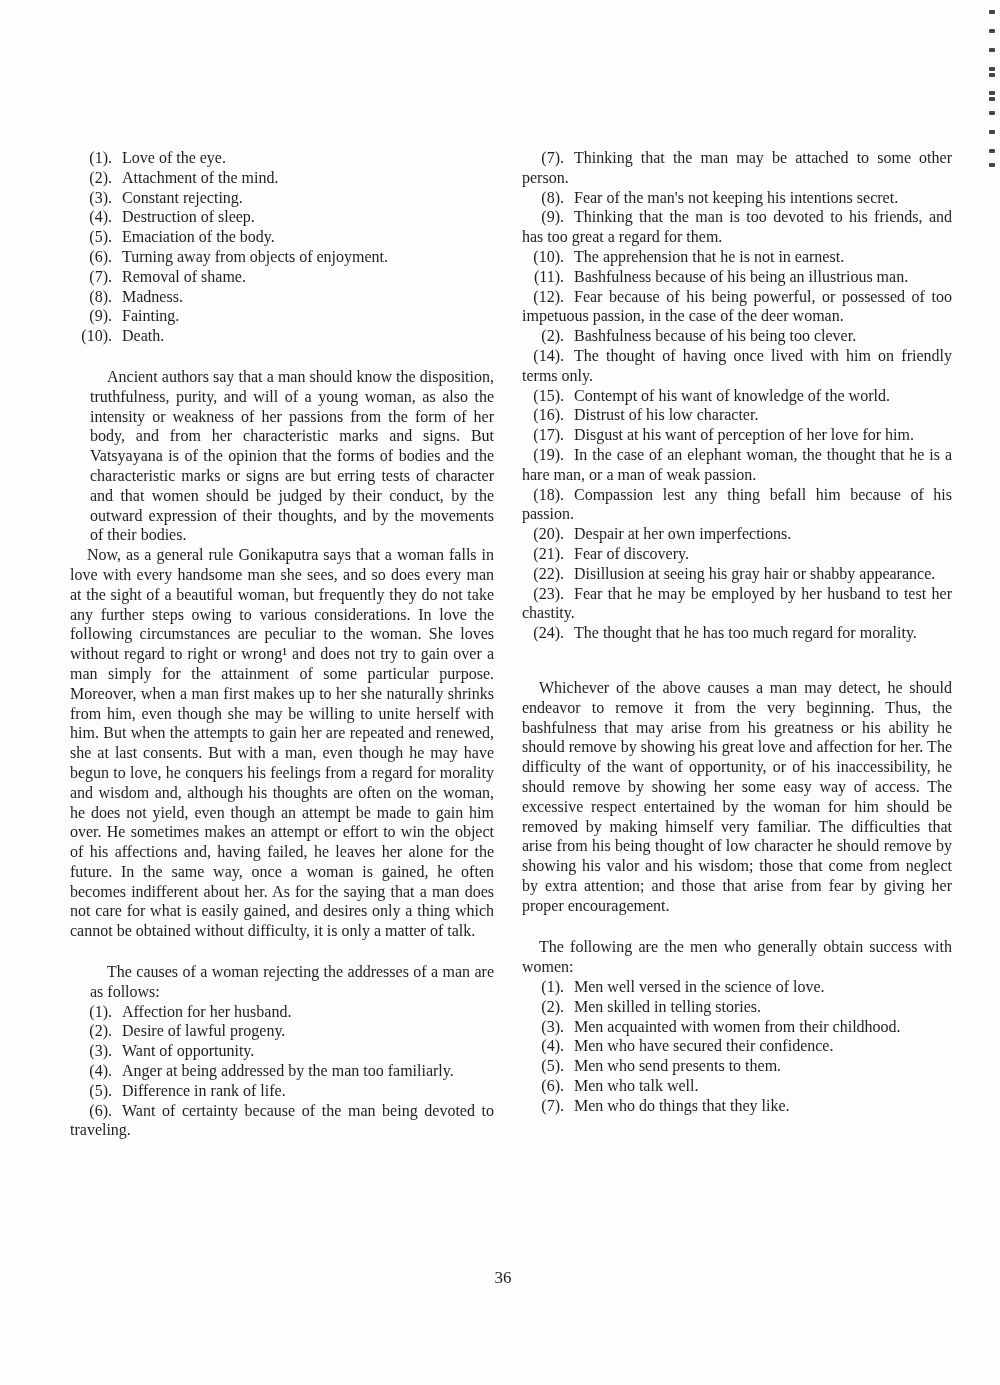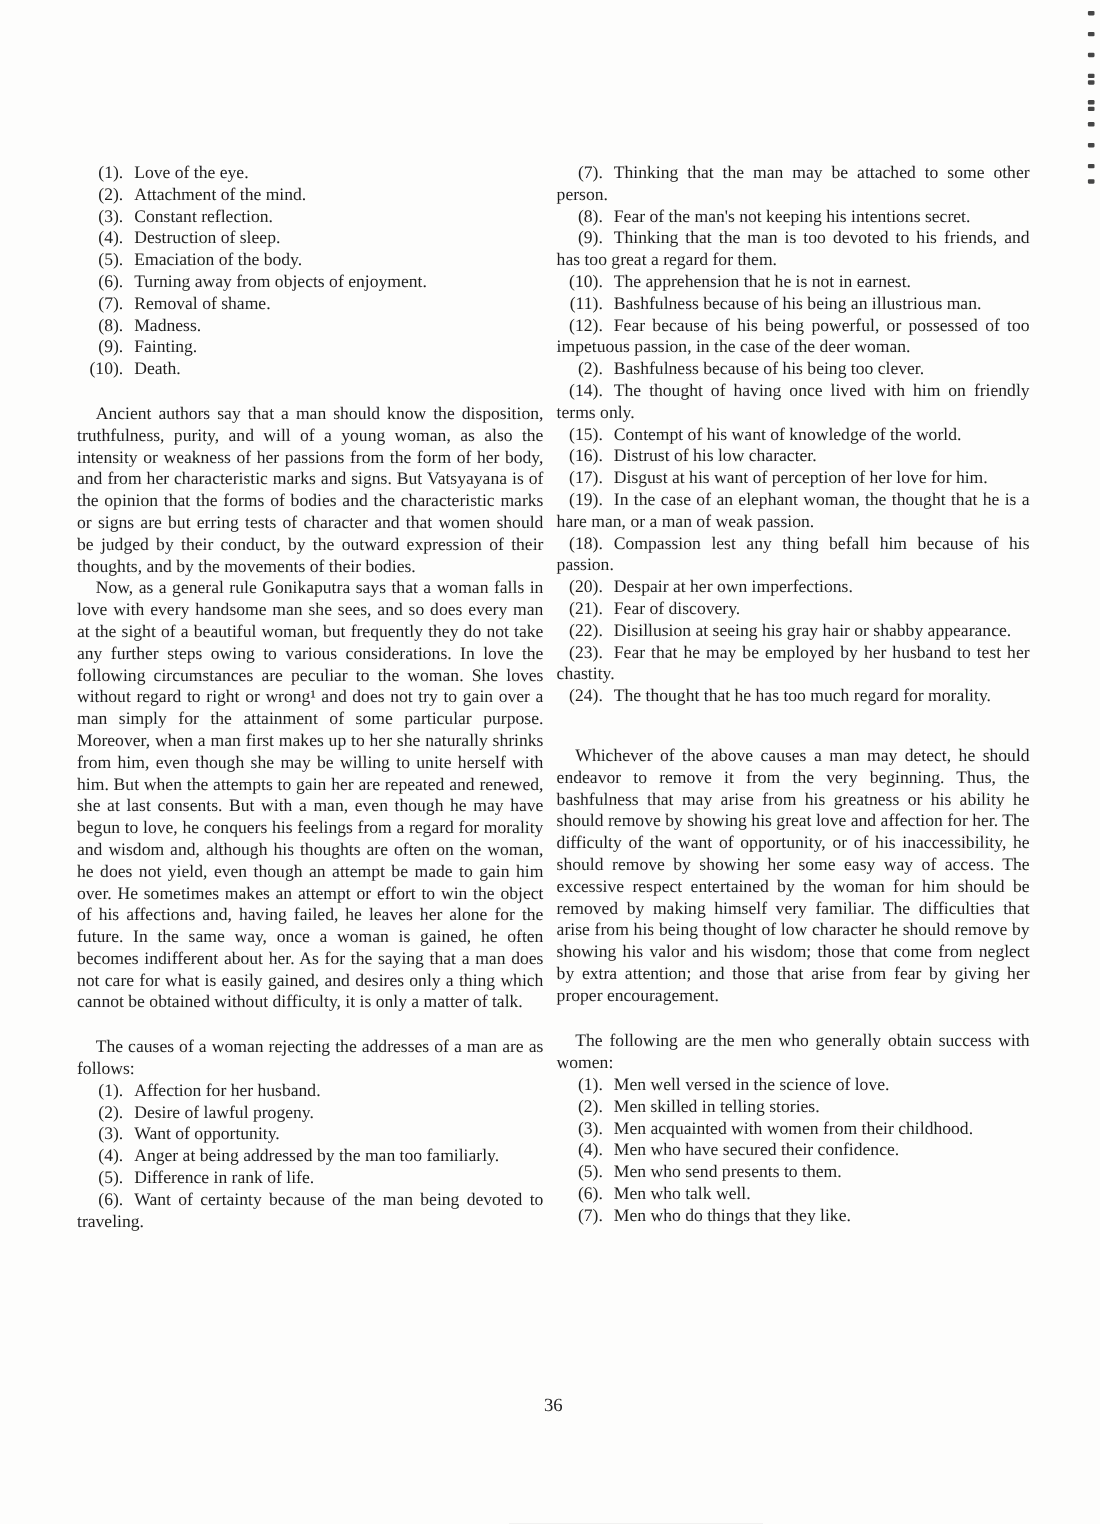"(1). Love of the eye." .columns { gap: 12px -> 28px }
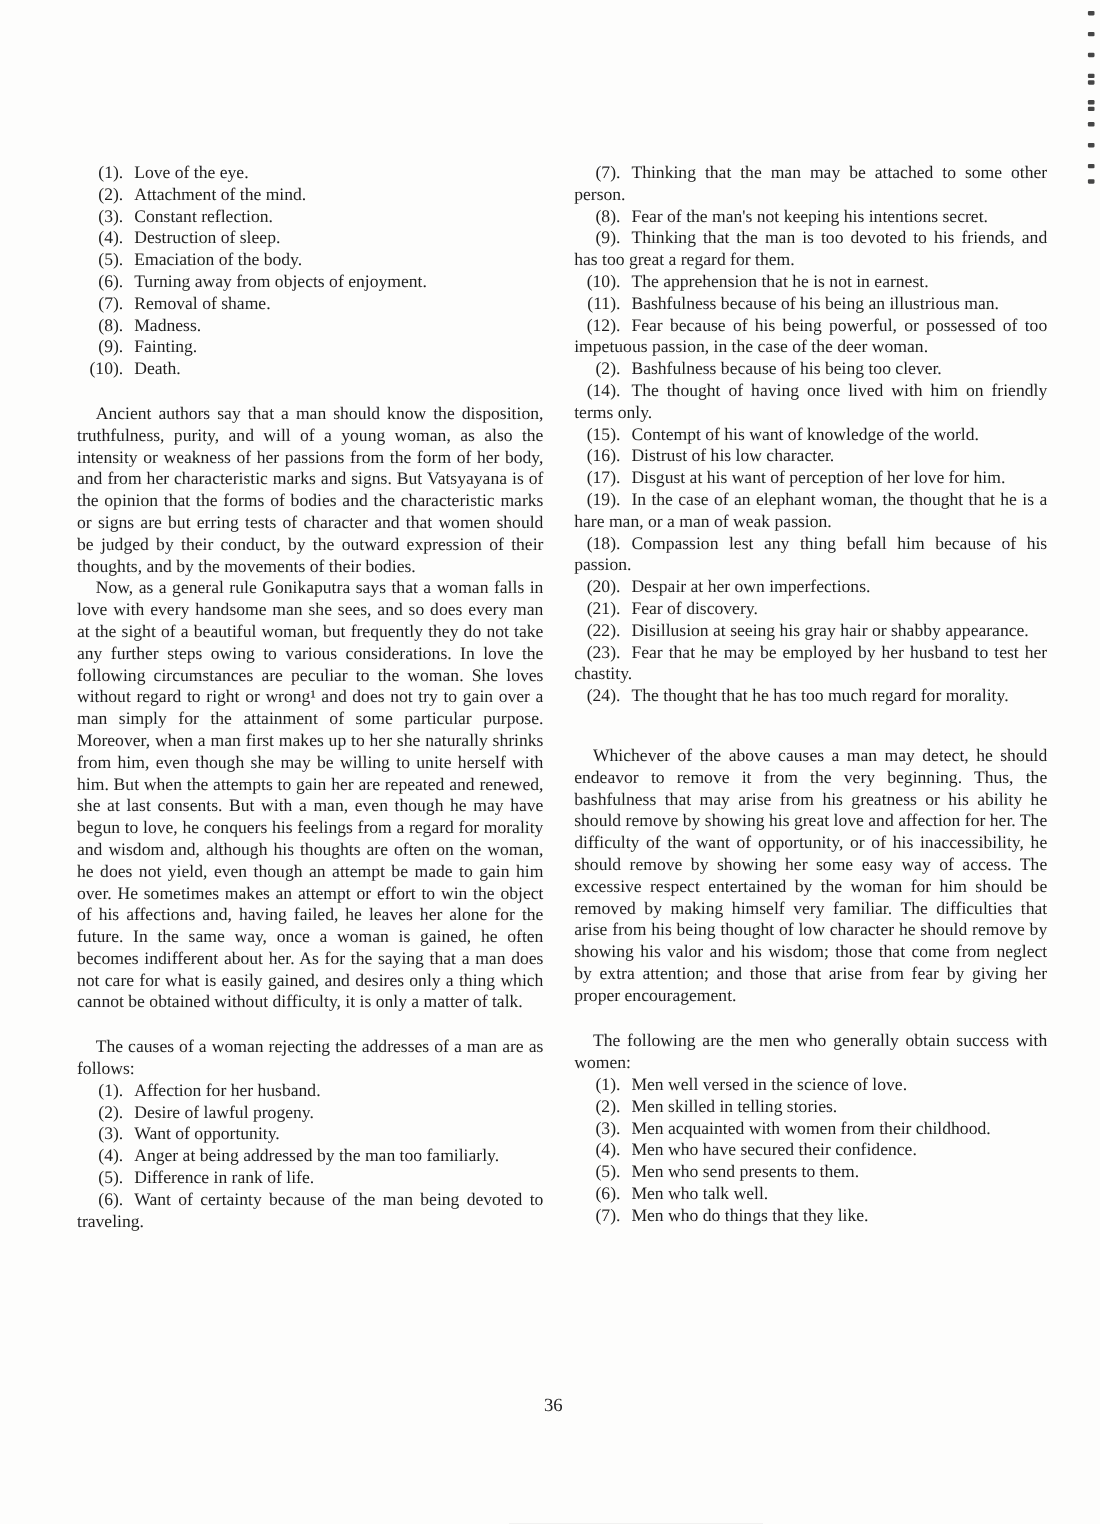"Constant reflection." span { text: reflection -> rejecting }
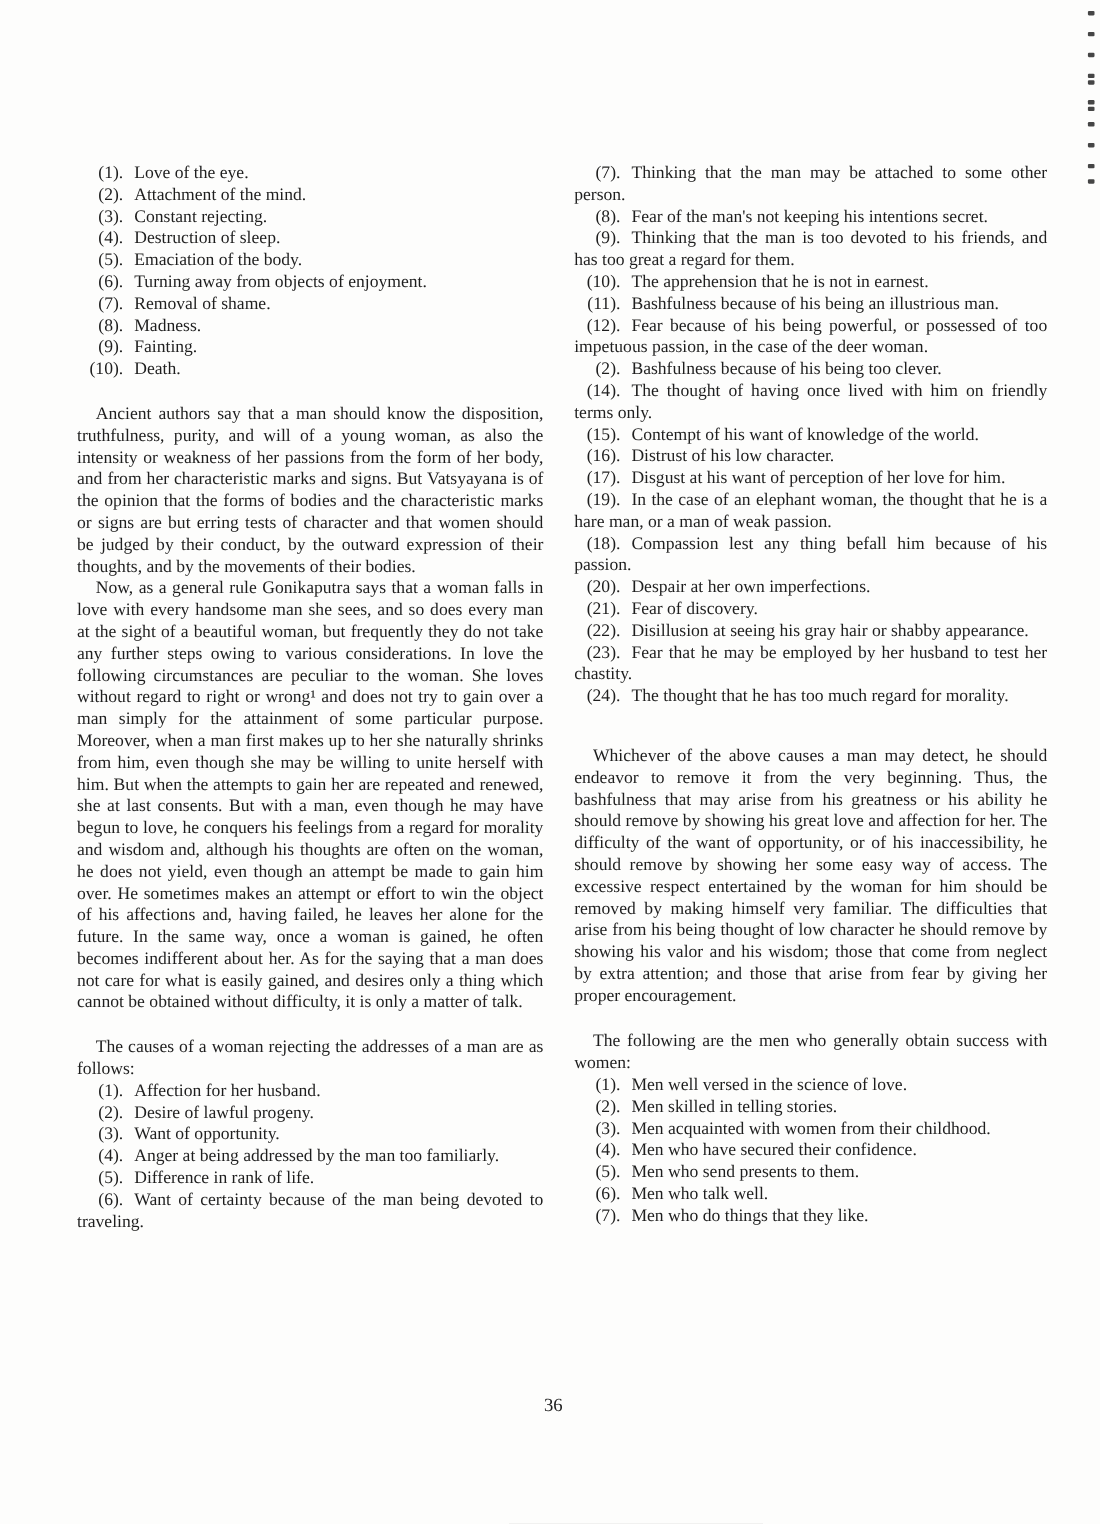"Ancient authors say that a" .gap-sm { margin-left: none -> 20px }
